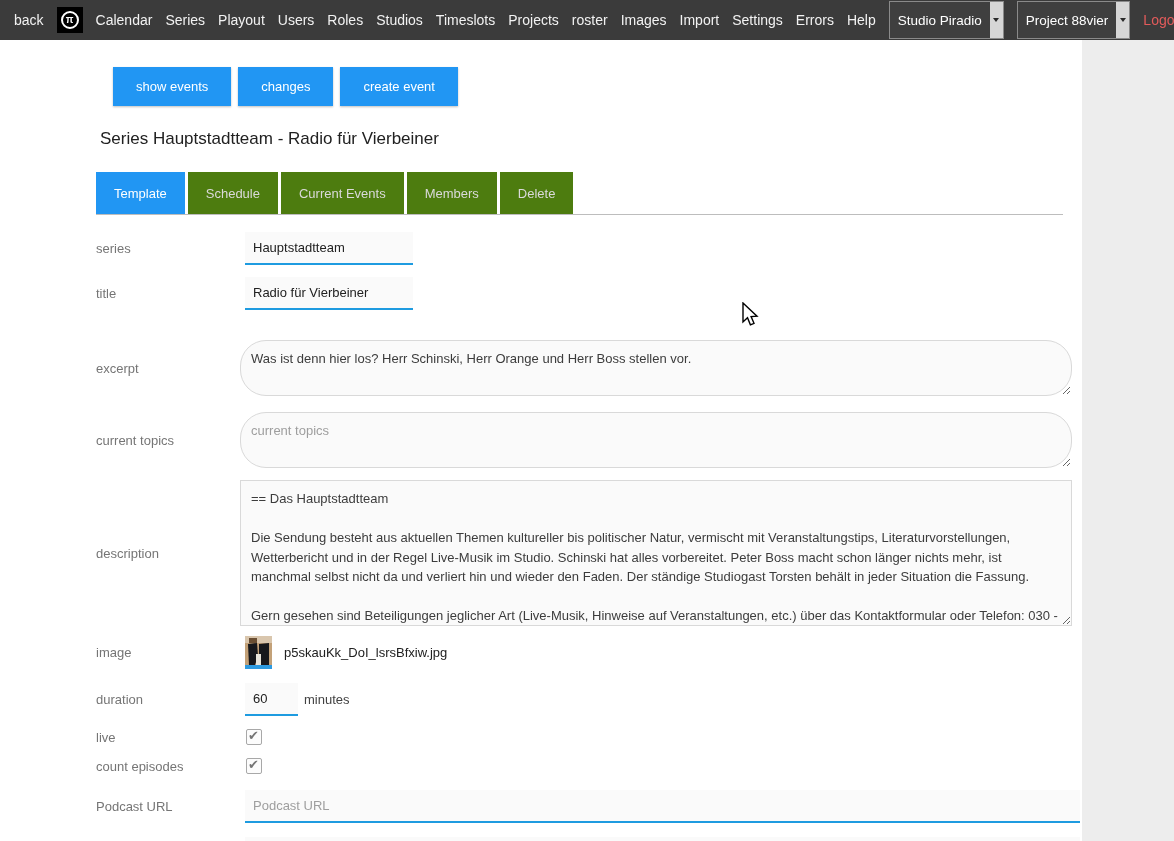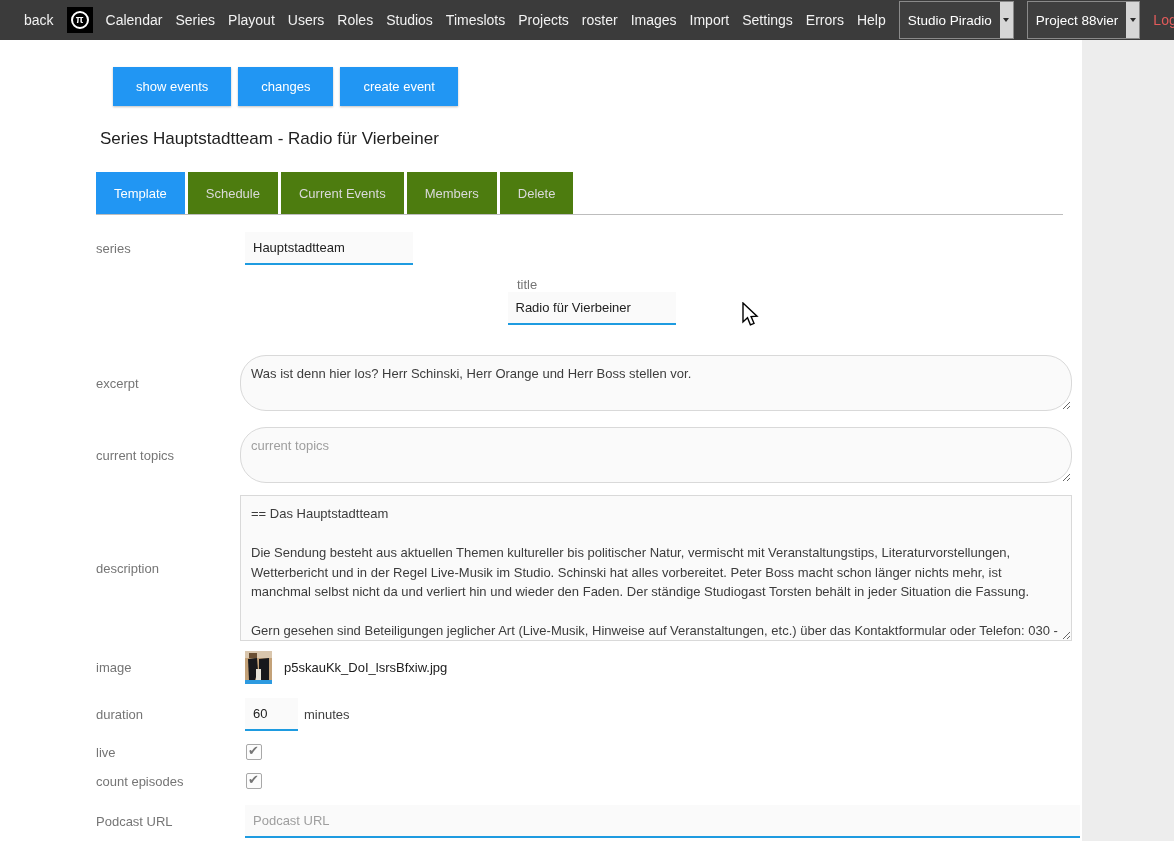"back" .topnav { padding: 0 24px -> 0 14px }
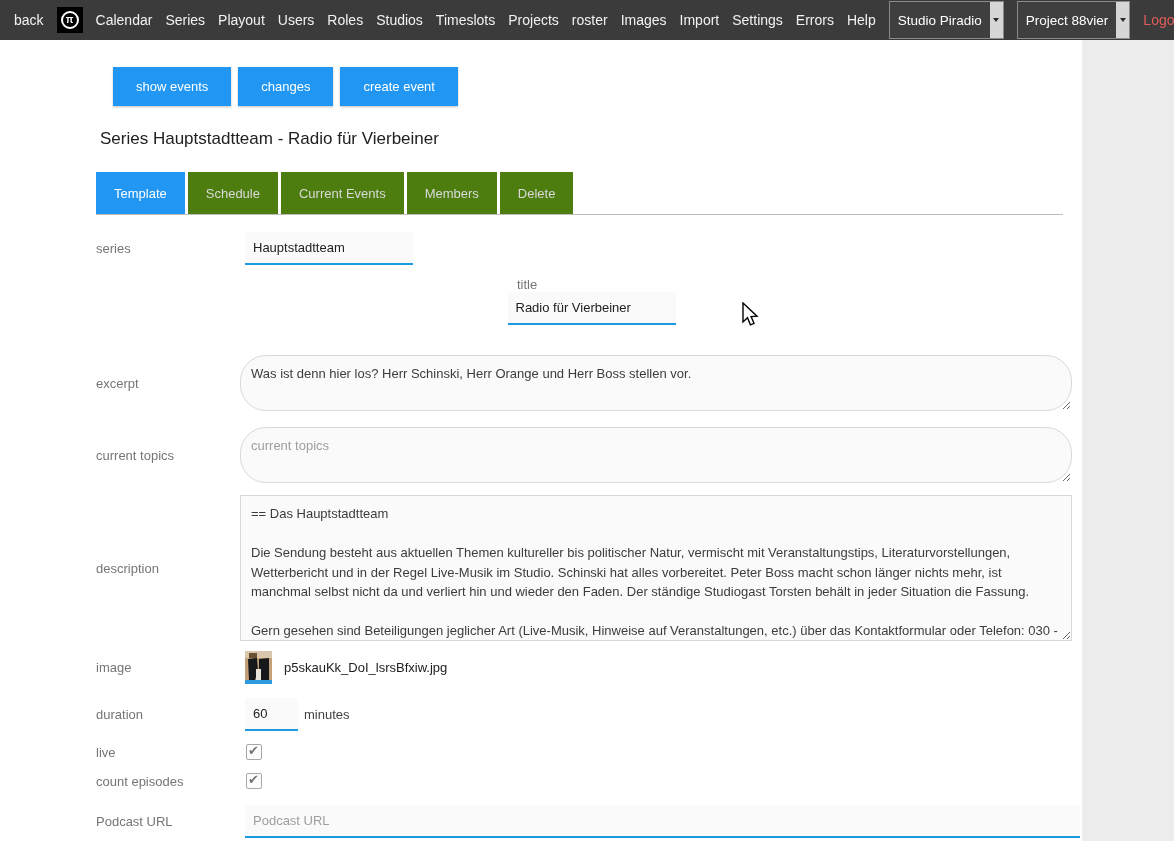"title" .row-title { flex-direction: column -> none }
